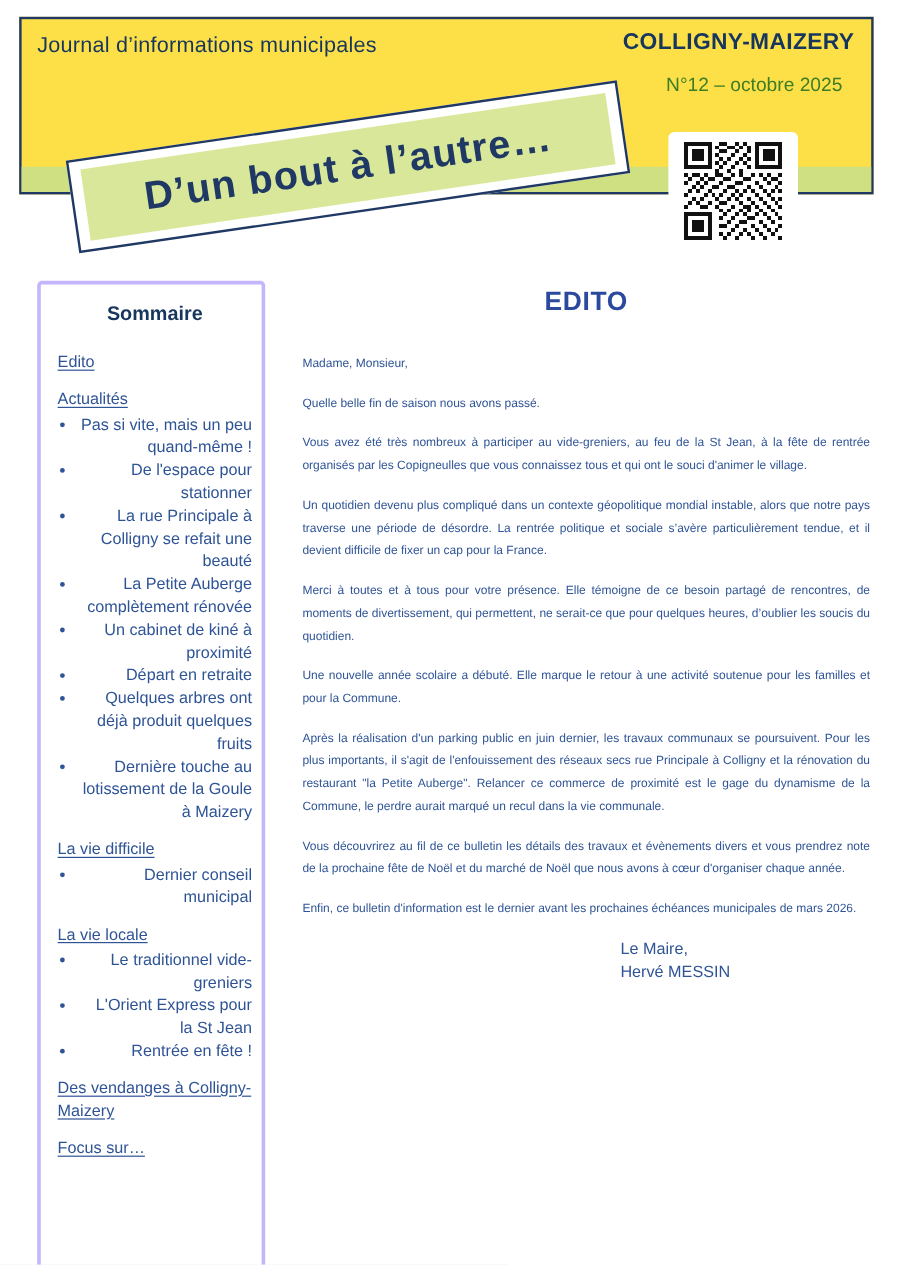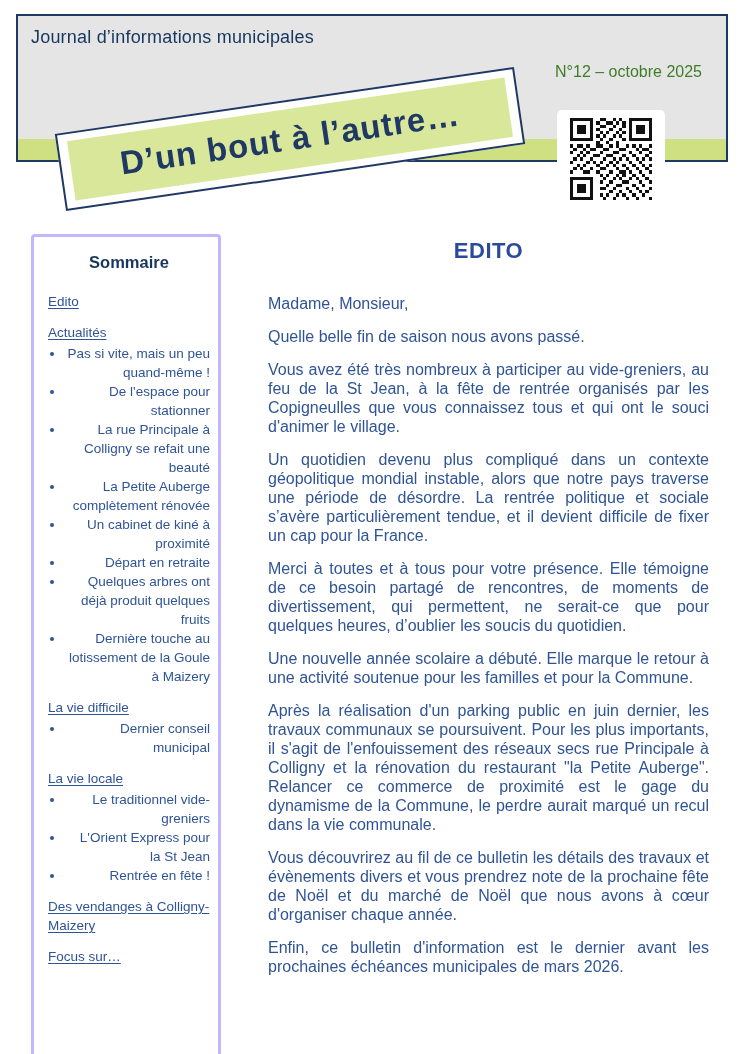"Journal d’informations municipales" .header { background: #e5e5e5 -> #fde047 }
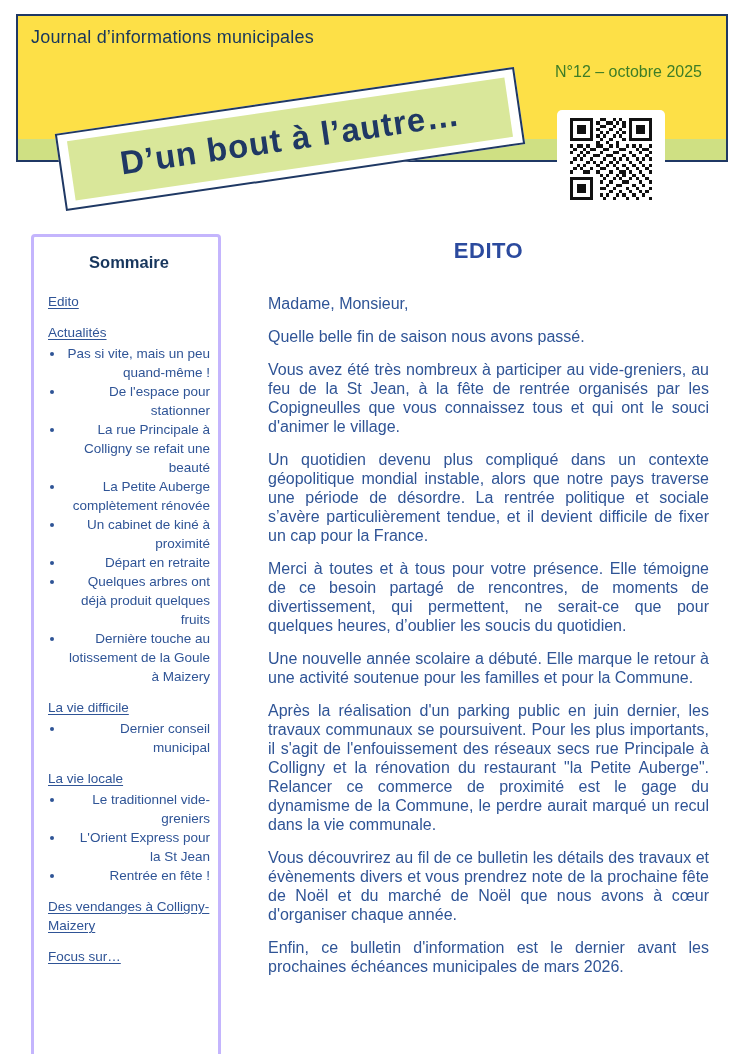"COLLIGNY-MAIZERY" div.commune { html: none -> <div>COLLIGNY-MAIZERY</div> }
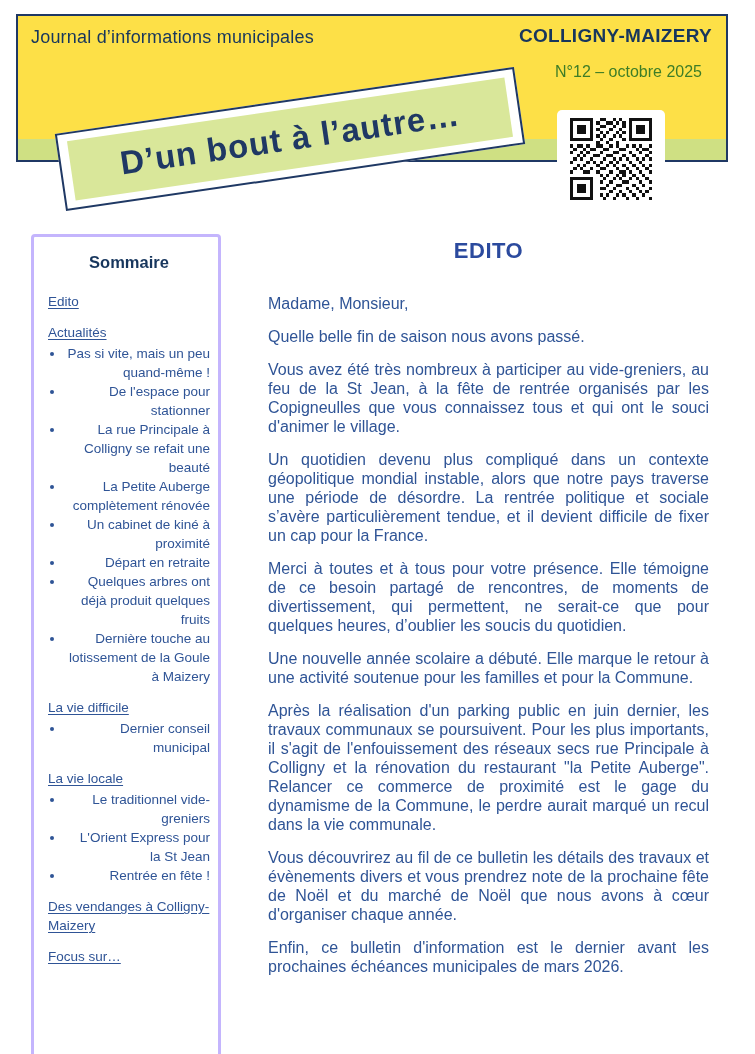"Madame, Monsieur," .main p { font-size: 16px -> 10px; margin: 0 16px 14px -> 0 0 14px }
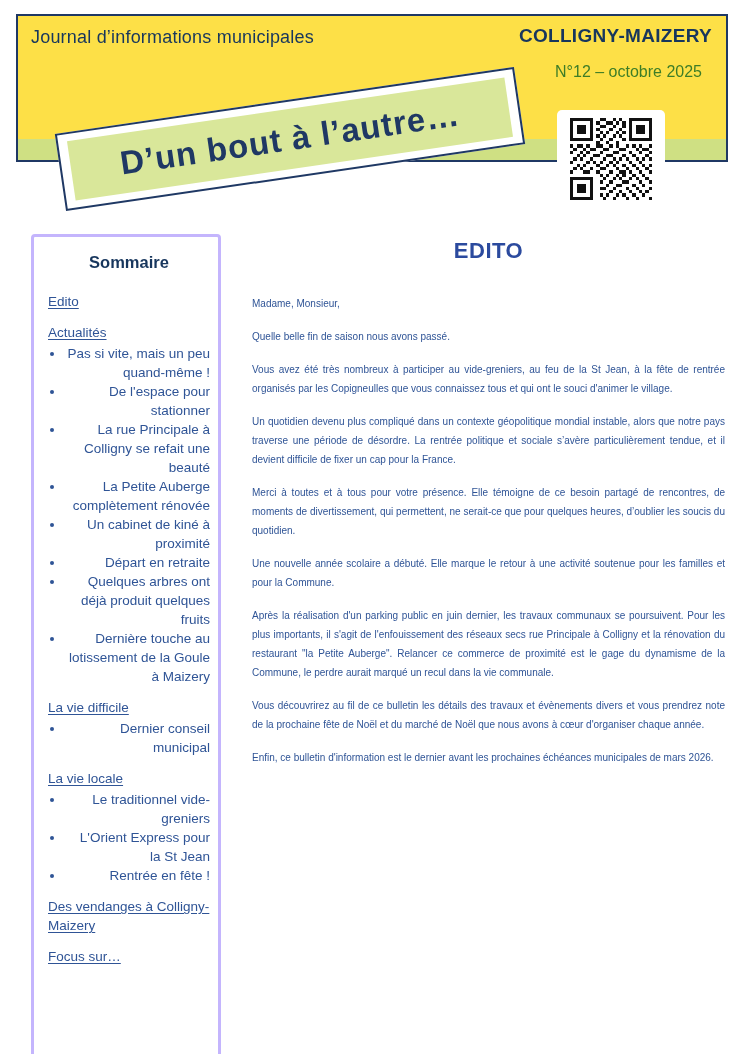"Le Maire," div.signature { html: none -> <div> <div>Le Maire,</div> <div>Hervé MESSIN</div> </div> }
